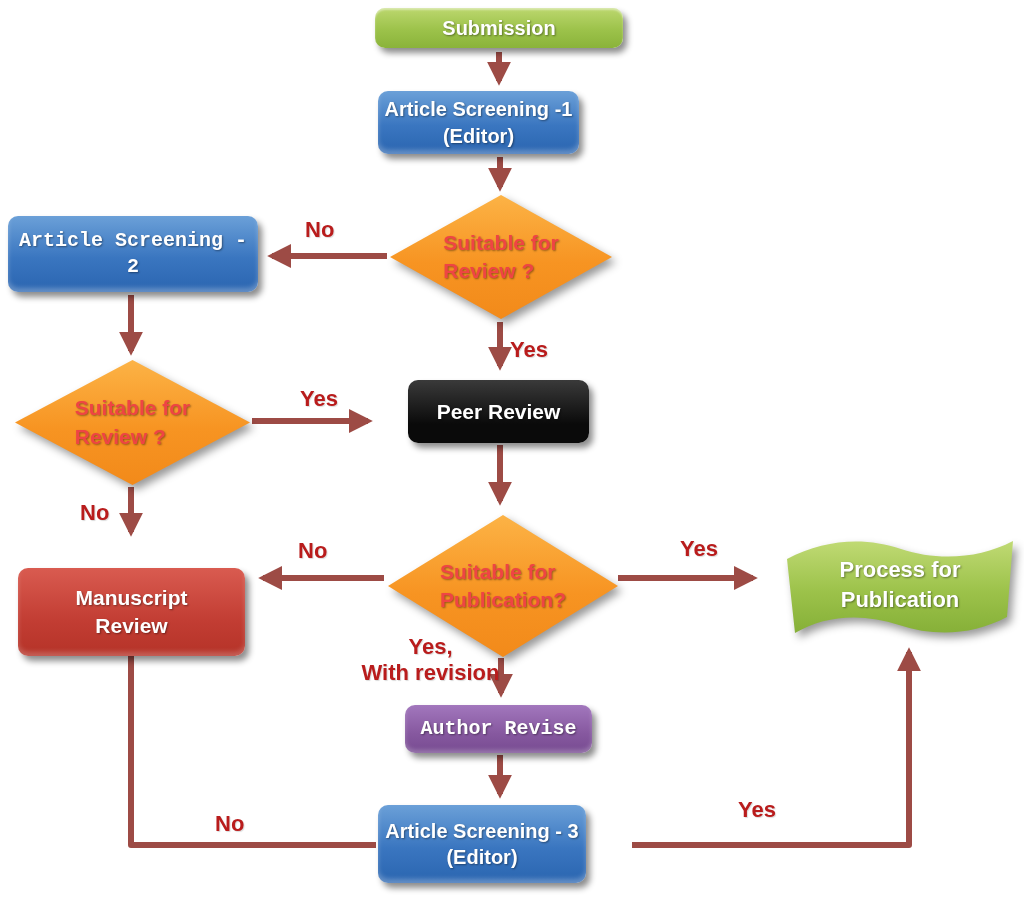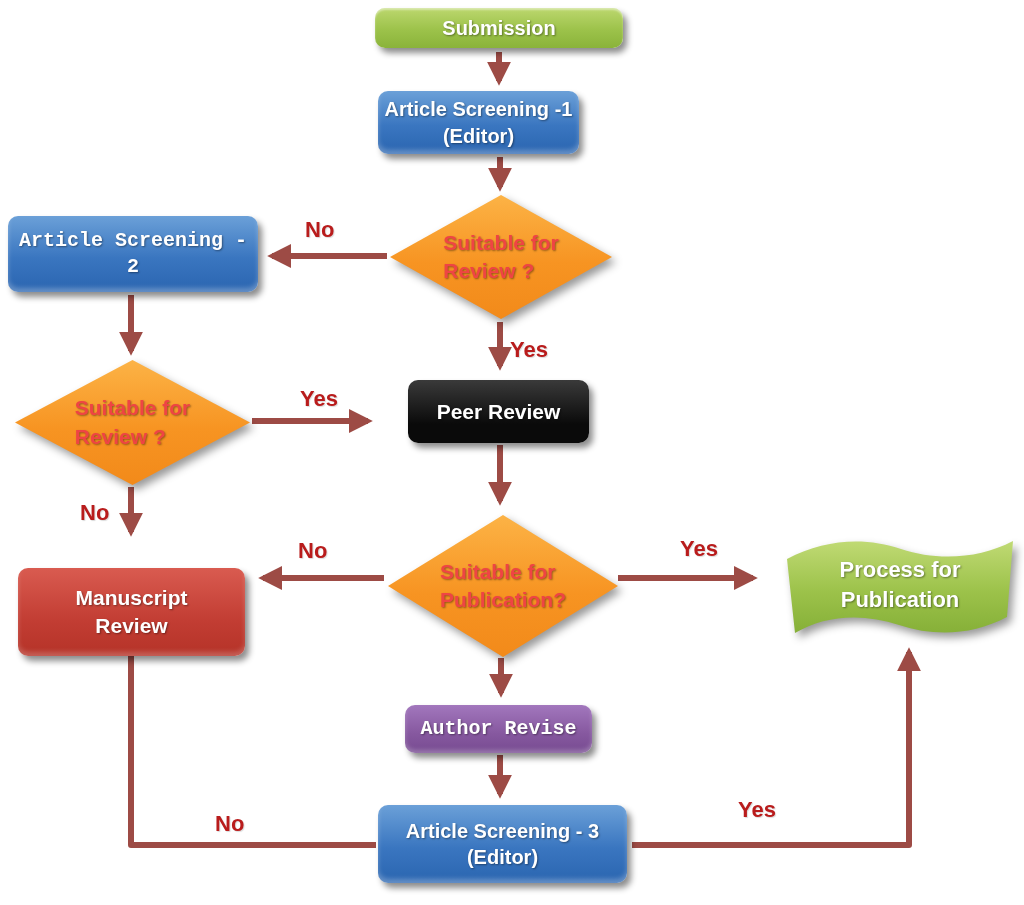"Yes," div.edge-label { html: none -> <div> <span>Yes,</span> <span>With revision</span> </div> }
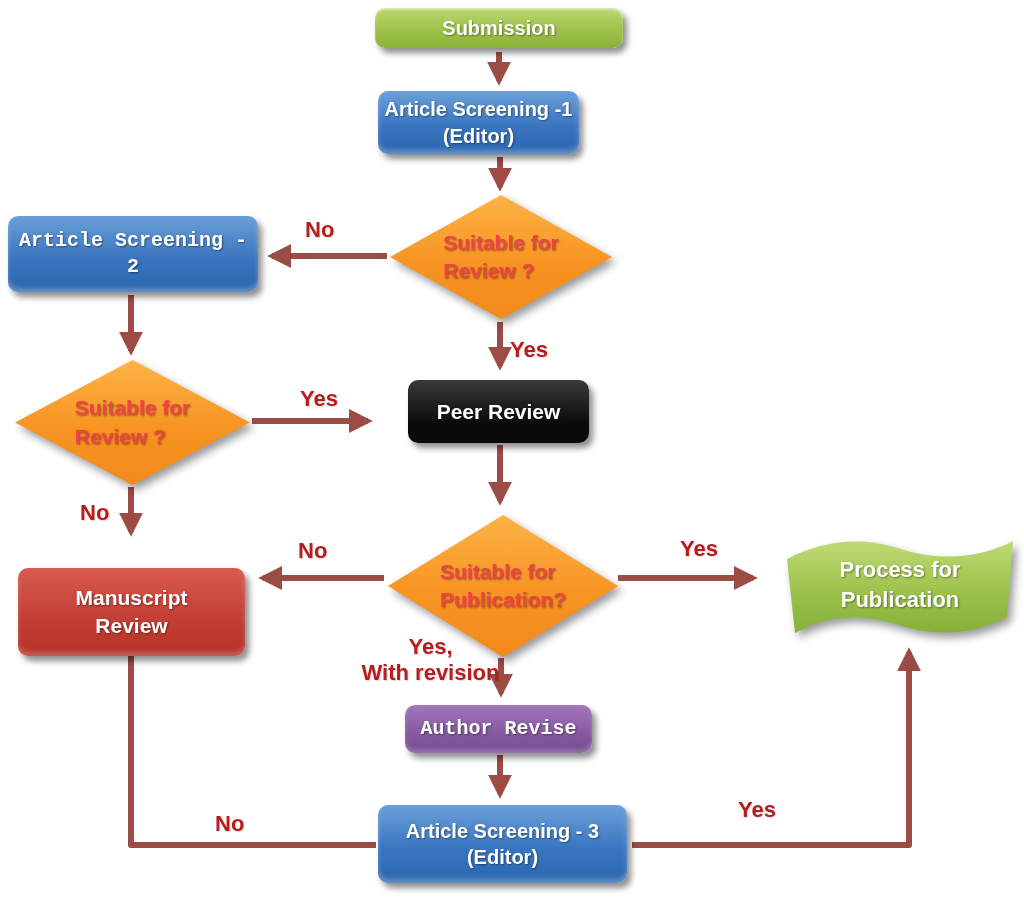"Article Screening - 3" div.node { width: 249px -> 208px }
